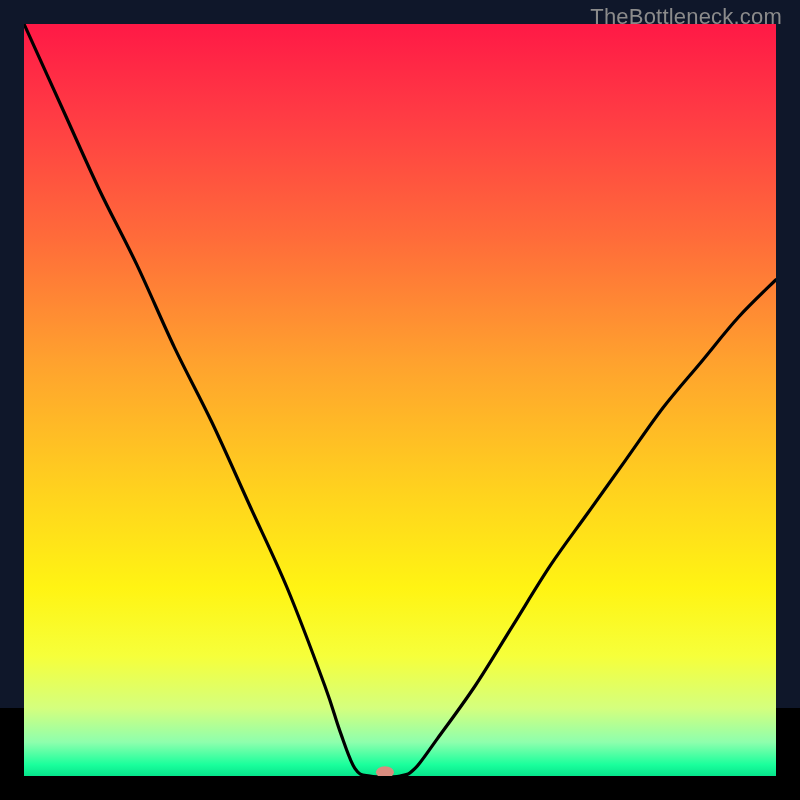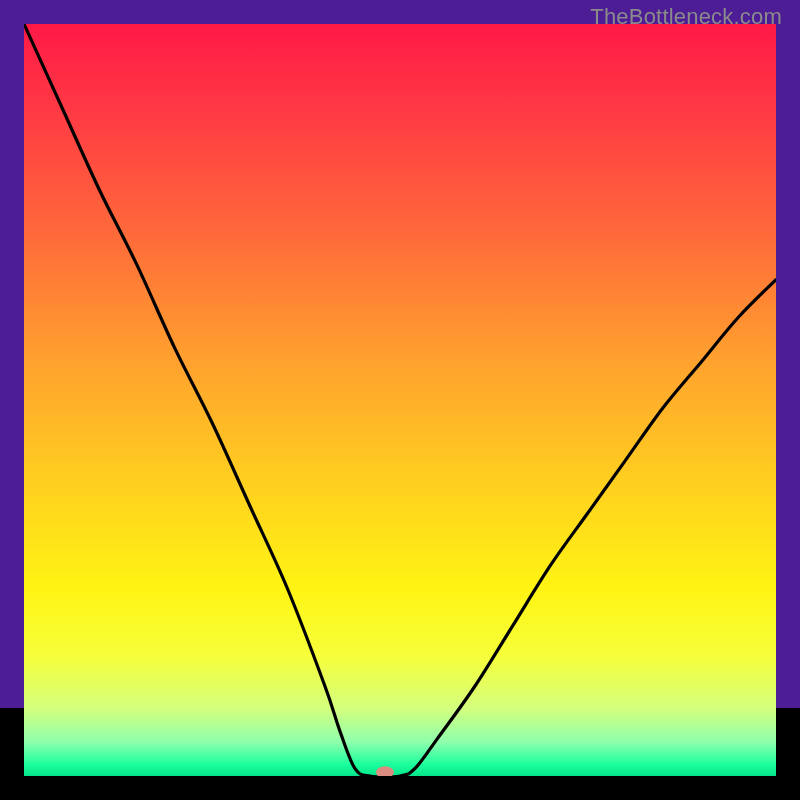"TheBottleneck.com" .frame { background: #4c1d95 -> #0f172a }
